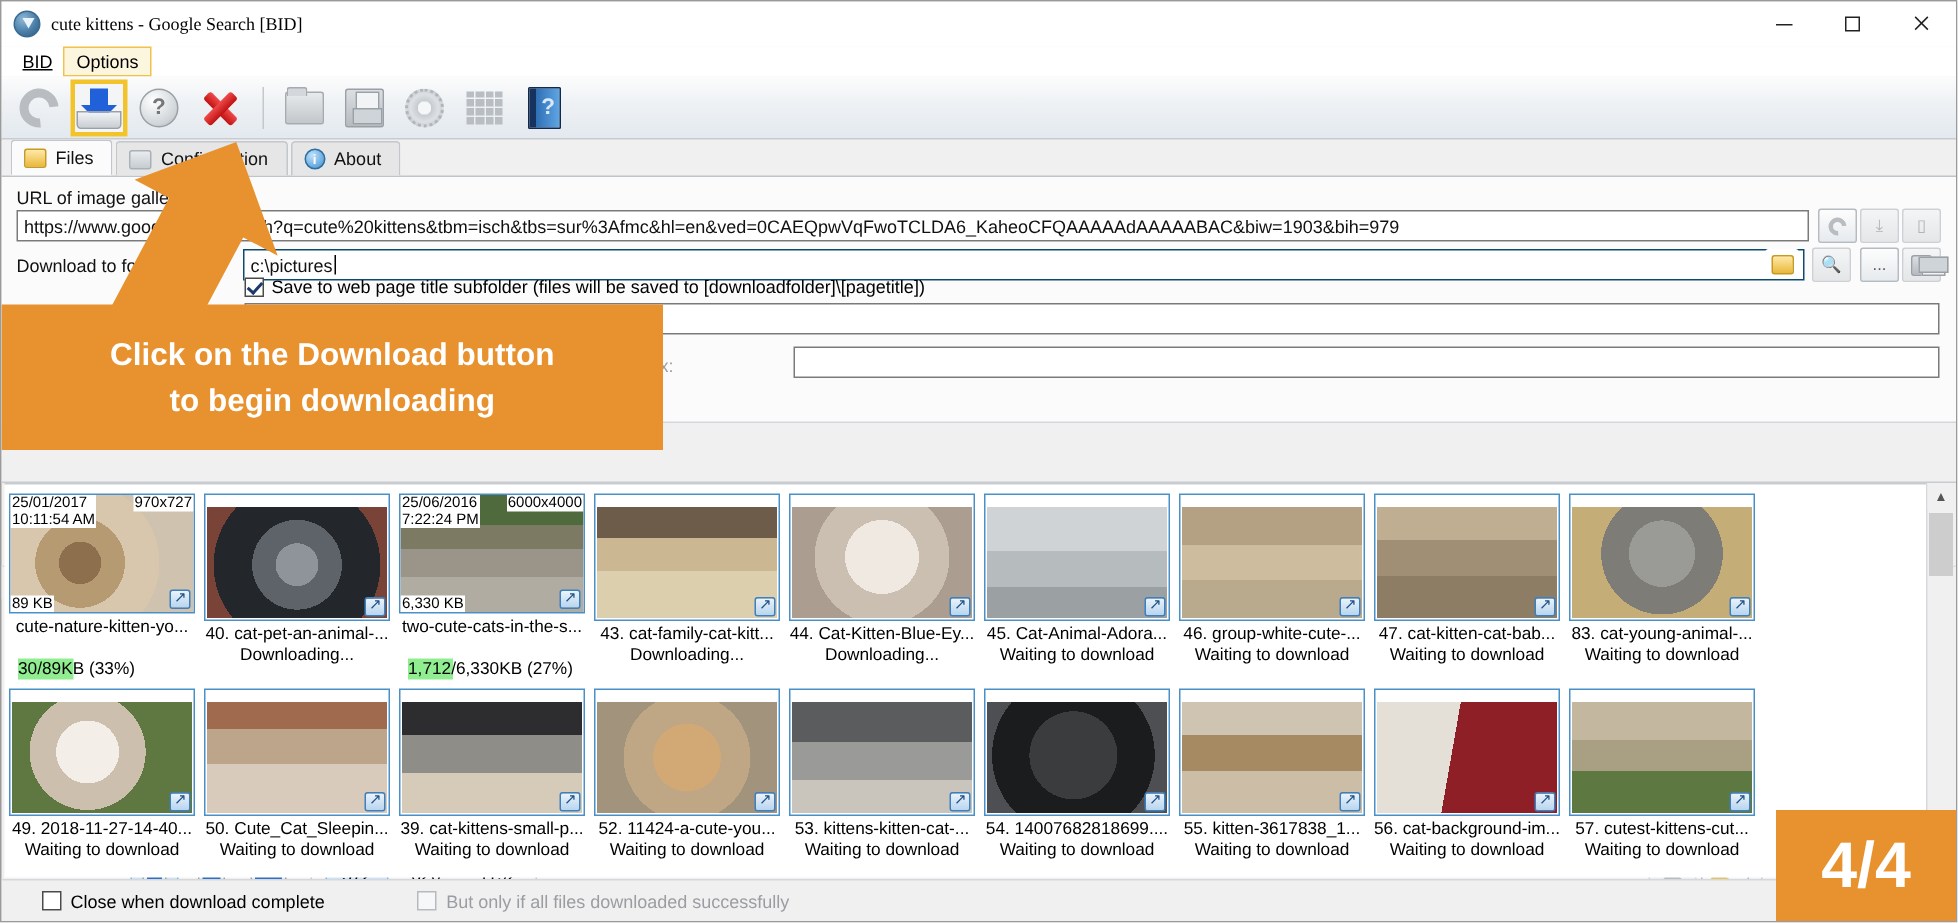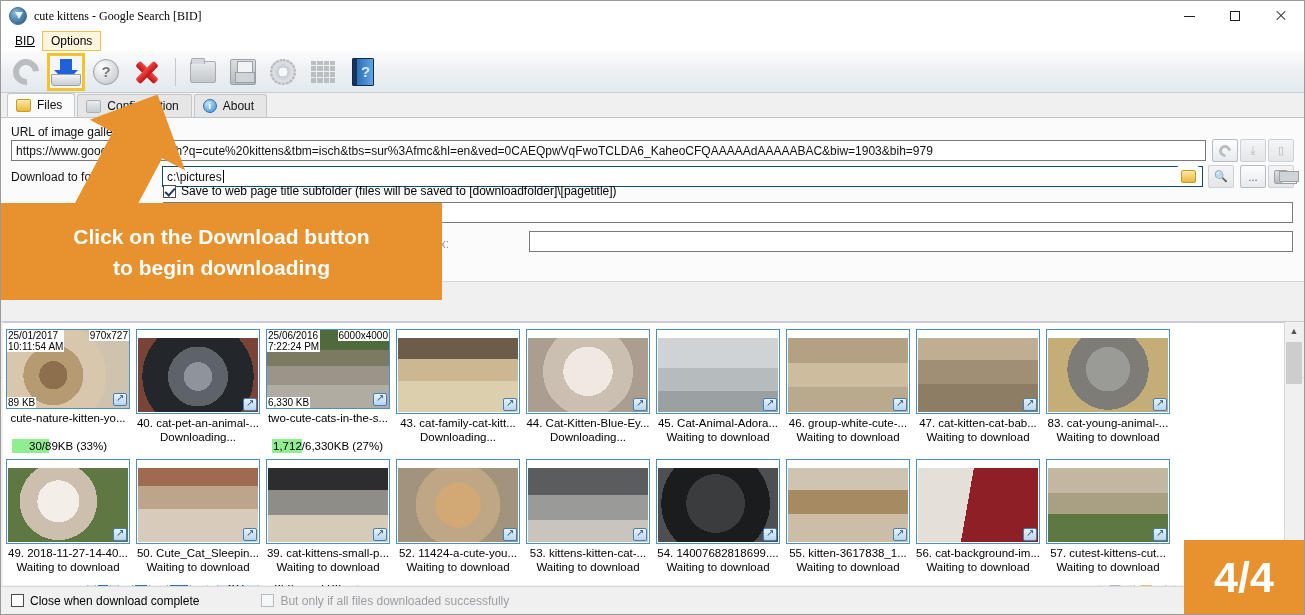"30/89KB (33%)" .prog { text-align: center -> left }
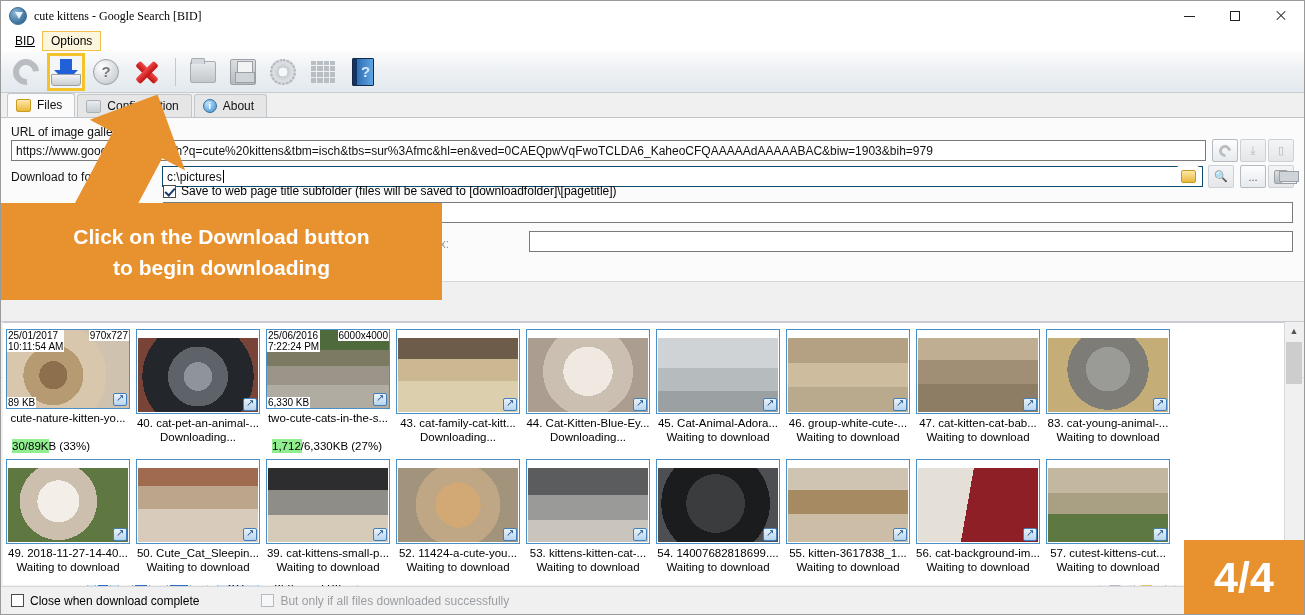"Close when download complete" div.chk2 { margin-left: 10px -> 27px }
